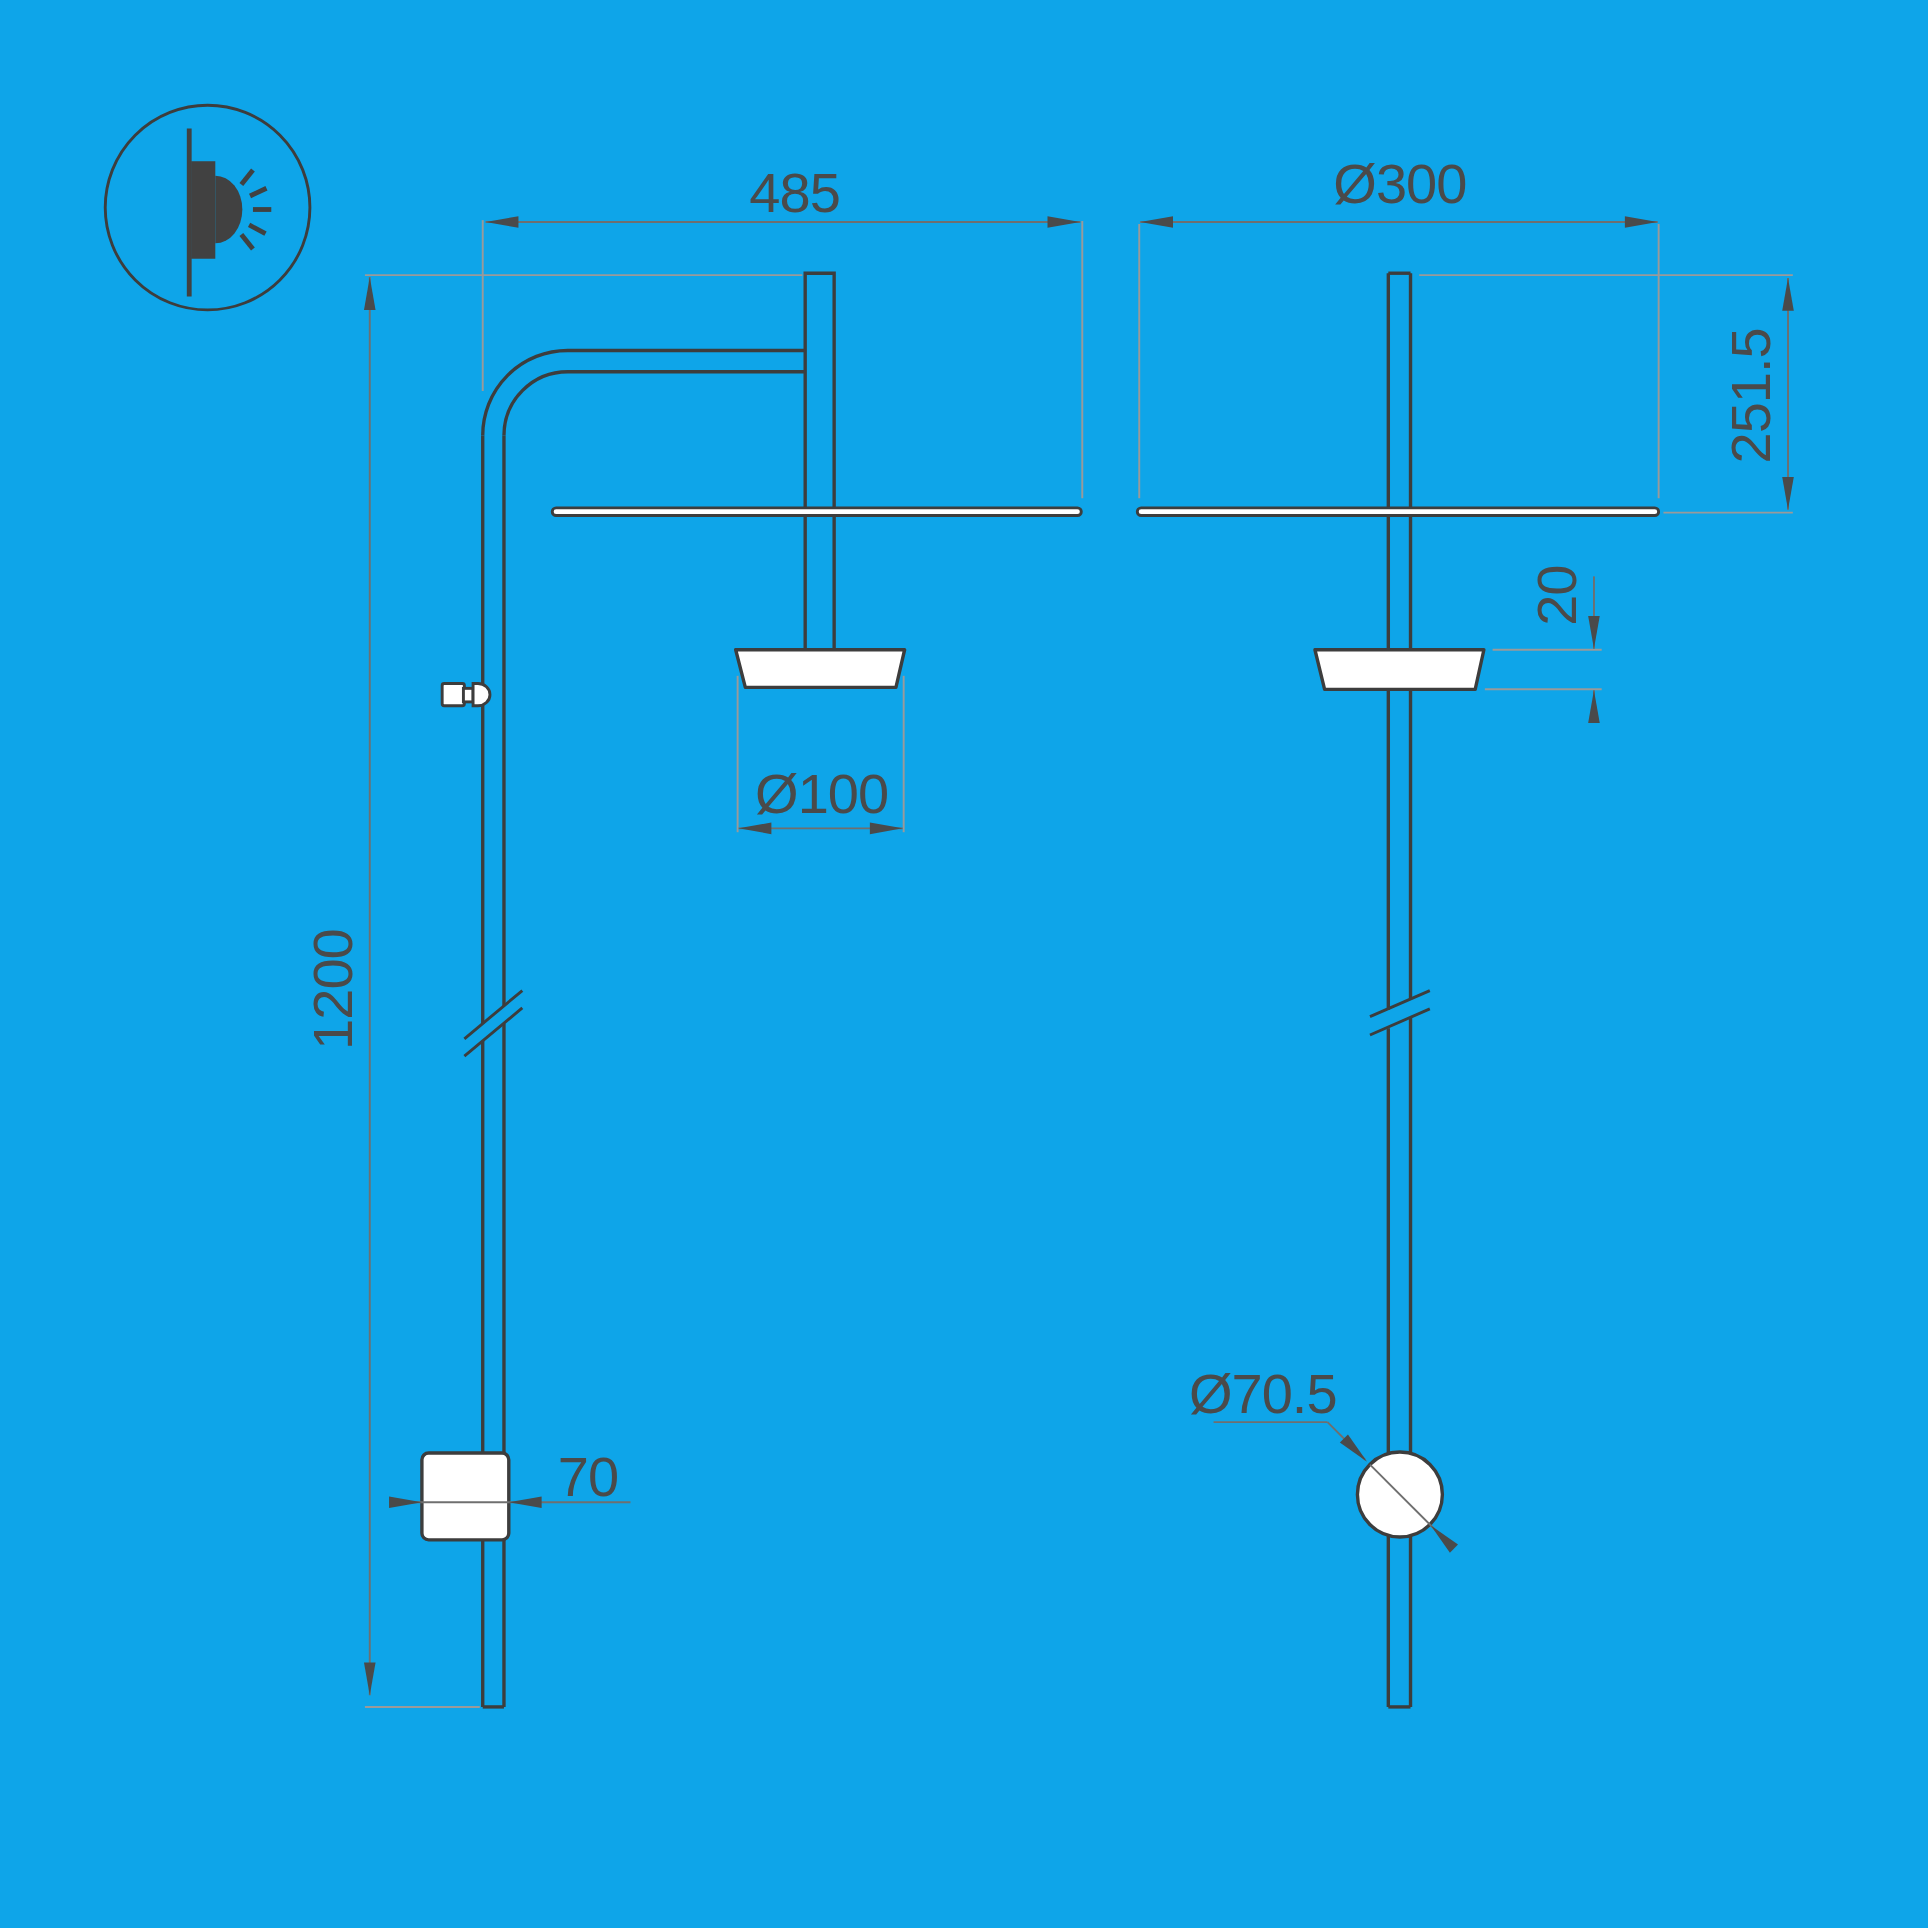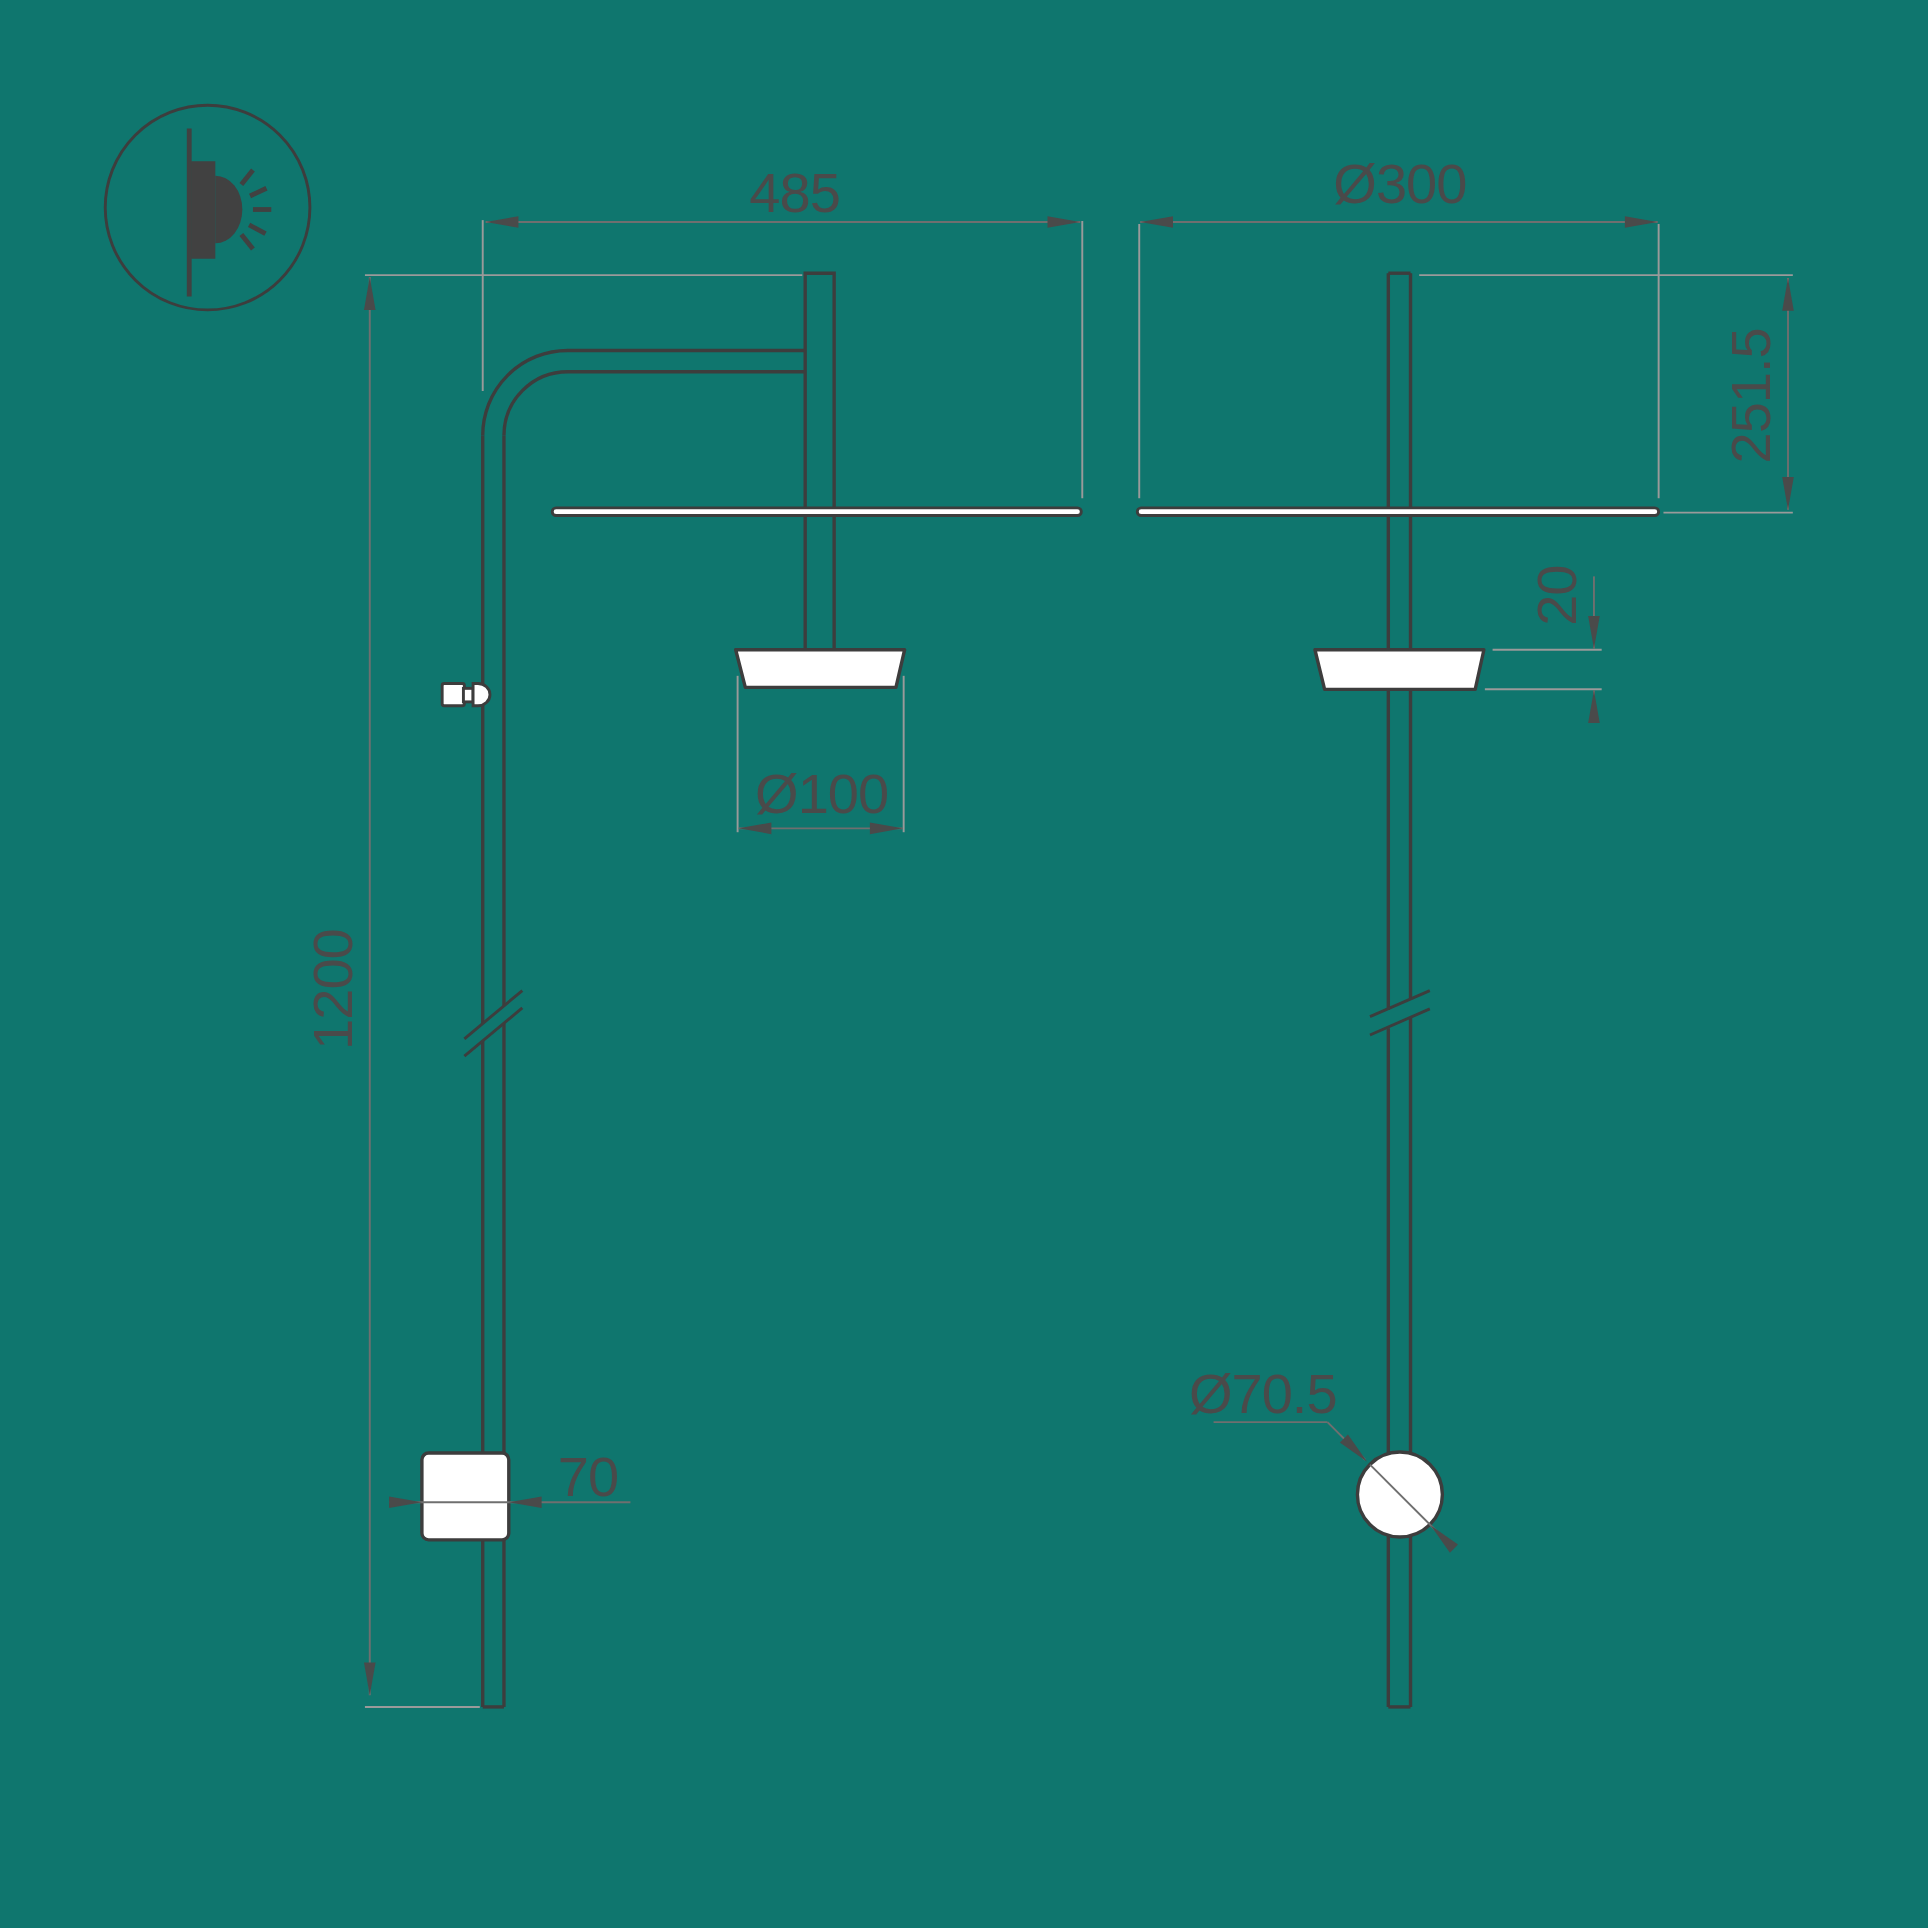"485" .canvas { background: #0f766e -> #0ea5e9 }
